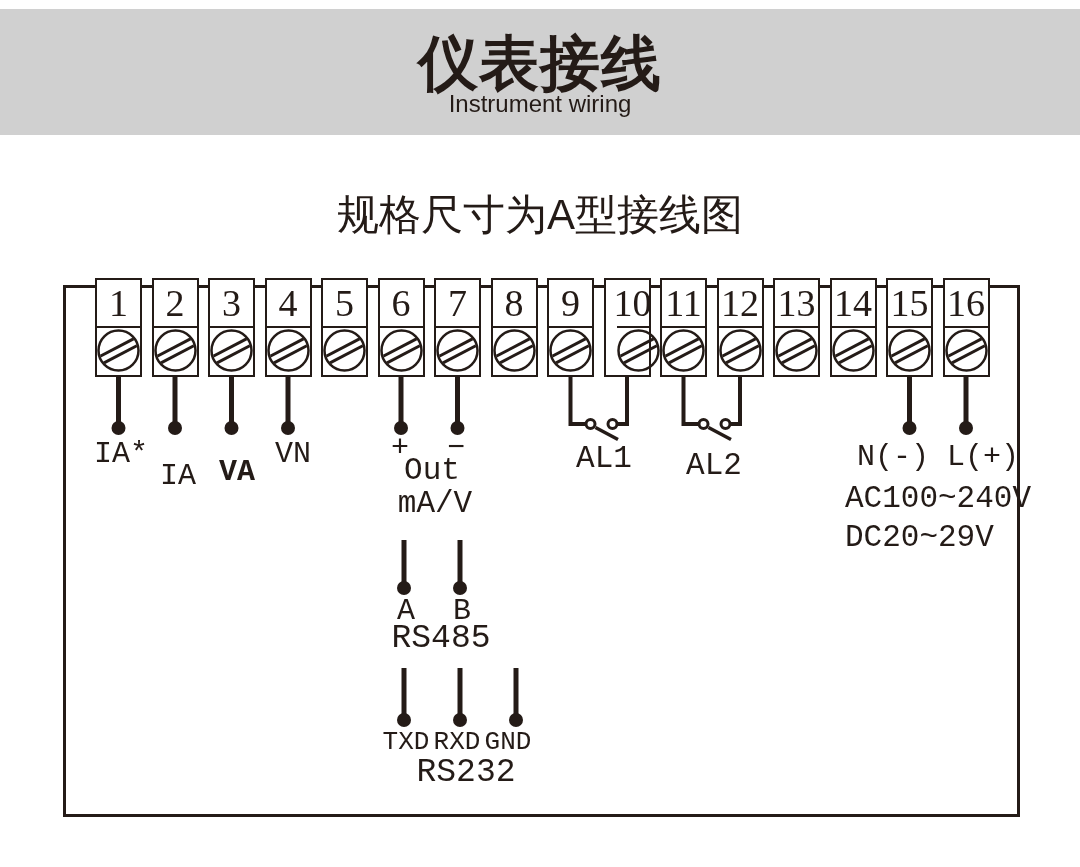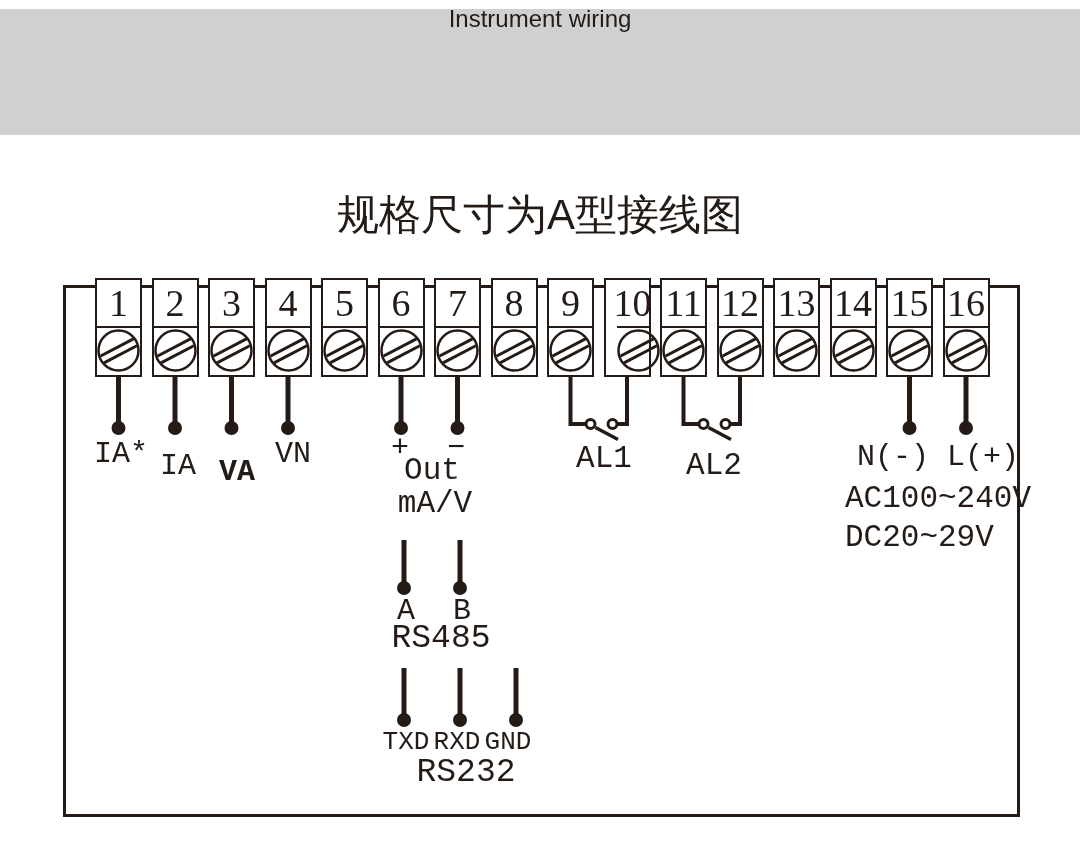"仪表接线" div.banner-cn { html: none -> <div>仪表接线</div> }
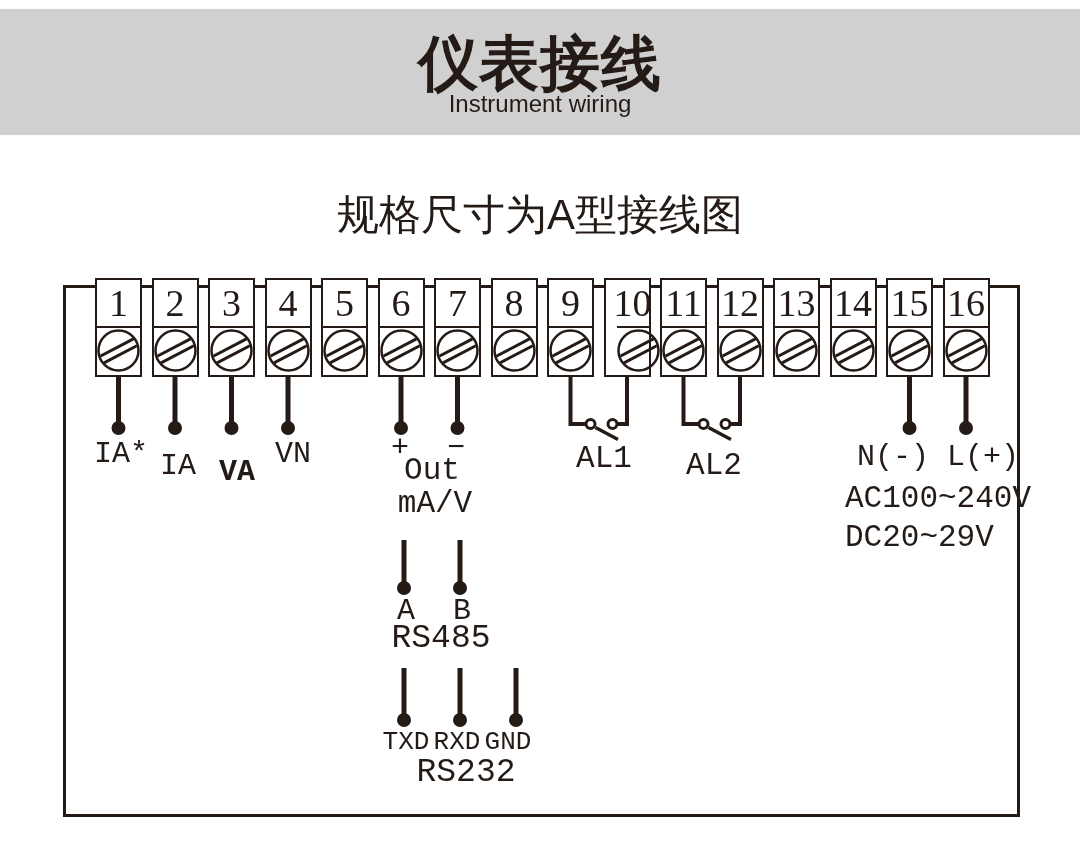"IA" .lbl-ia { top: 449px -> 459px }
